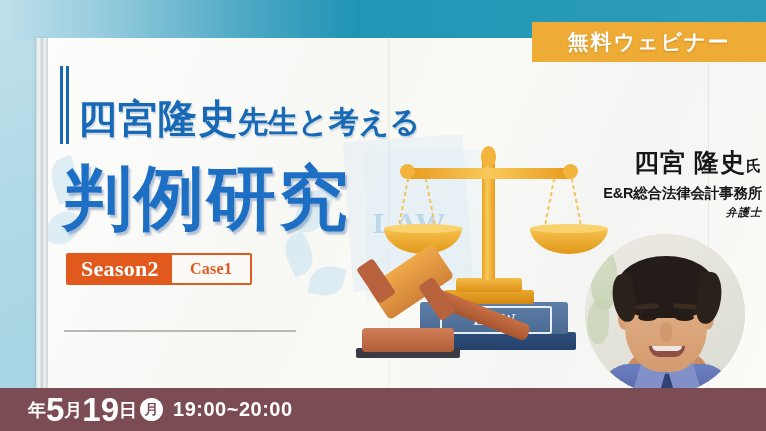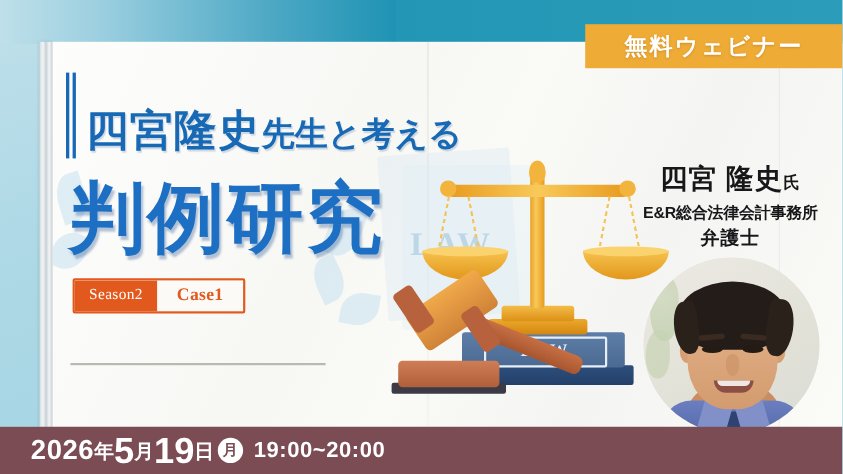"四宮 隆史氏" .speaker { text-align: center -> right }
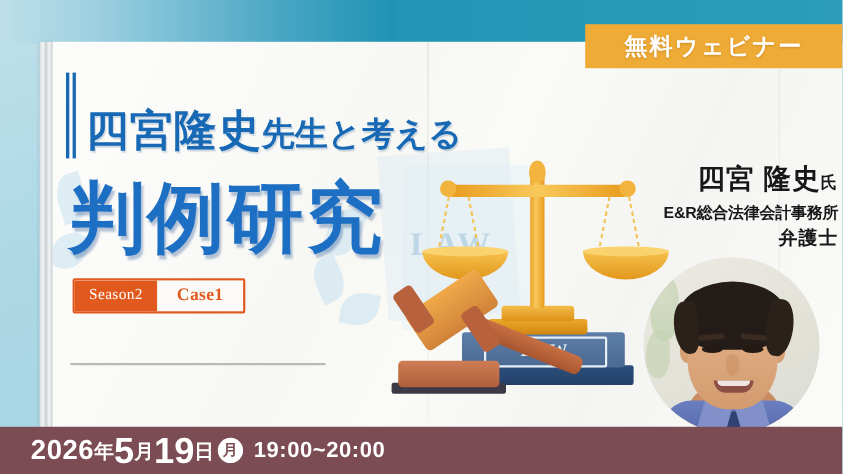"弁護士" .sp-role { font-size: 17px -> 11px; font-style: none -> italic }
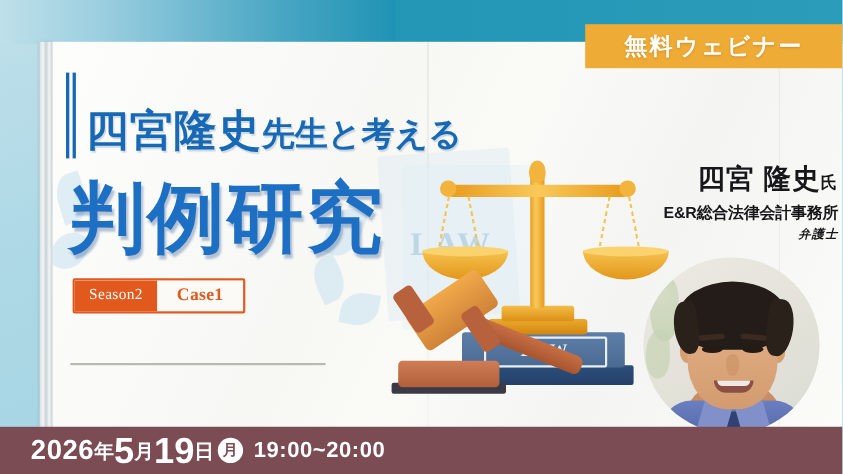"Season2" .pill-season { font-size: 14px -> 22px; font-weight: normal -> bold }
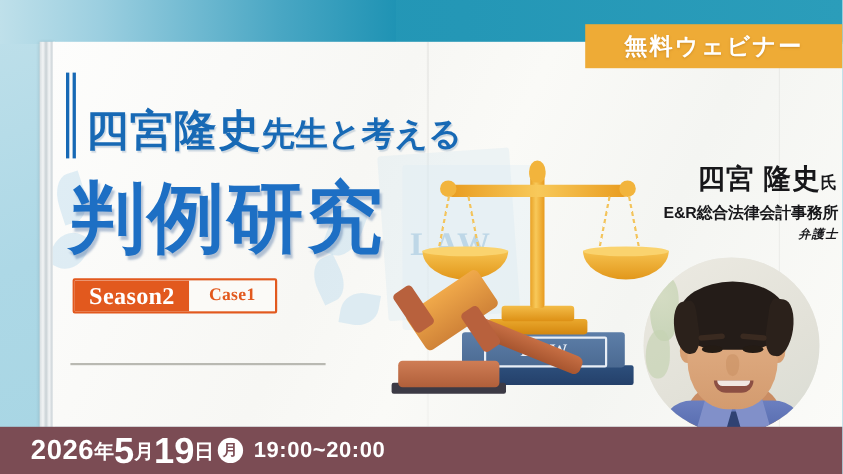"2026" span.dt-year { html: <span>2026</span> -> none }
